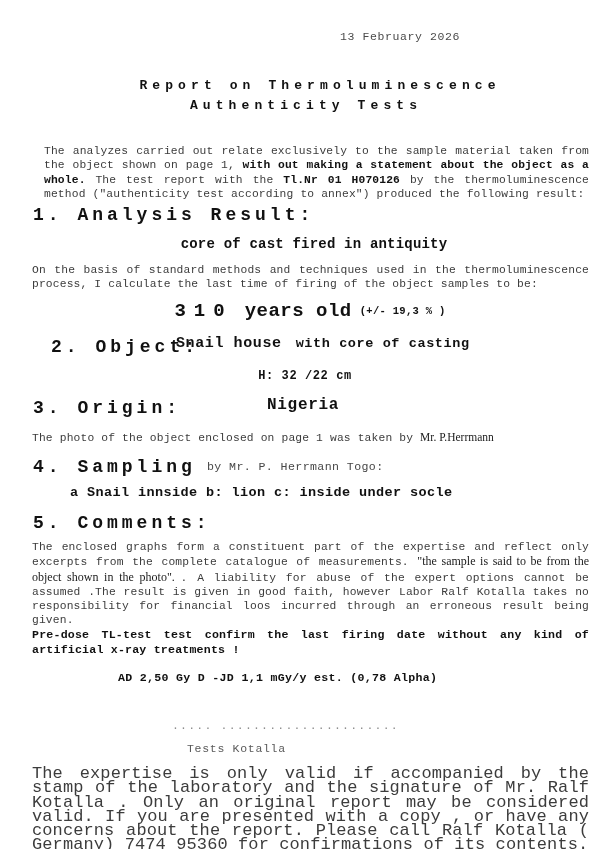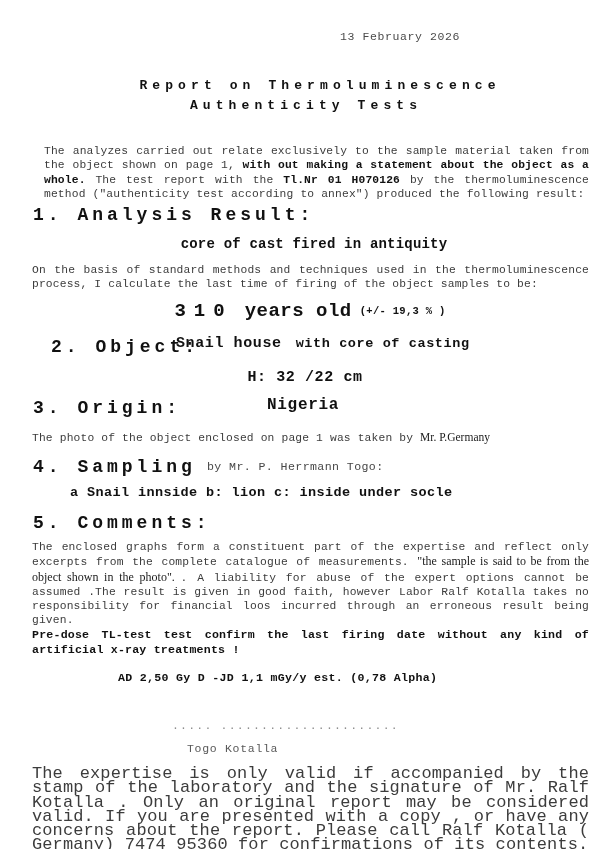"H: 32 /22 cm" .dim-line { font-size: 15px -> 12px }
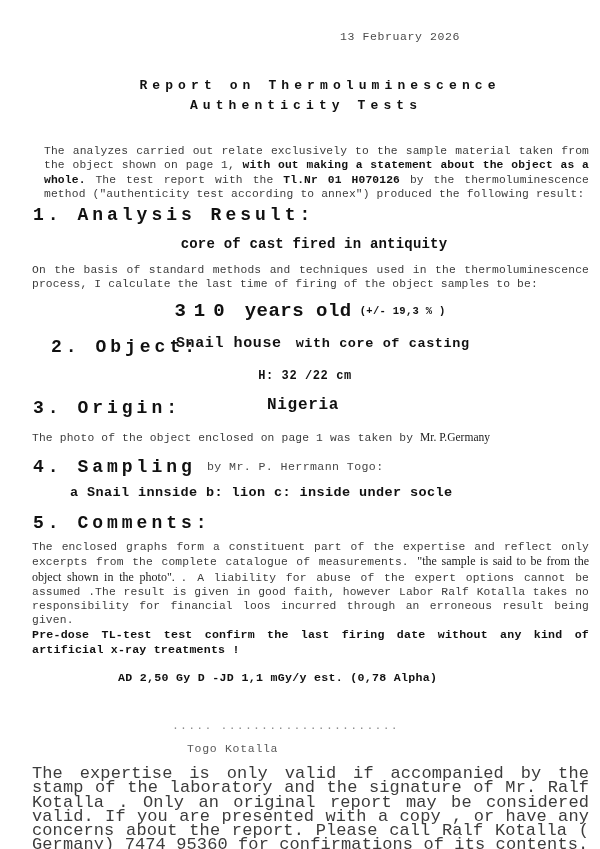"Mr. P.Germany" span.serif-ins { text: P.Germany -> P.Herrmann }
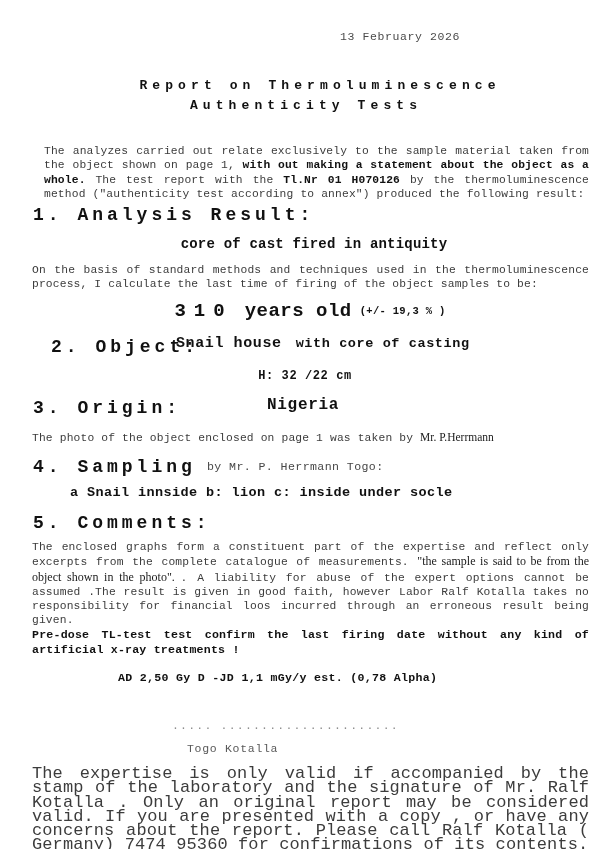"Togo Kotalla" div.sig-name { text: Togo -> Tests }
